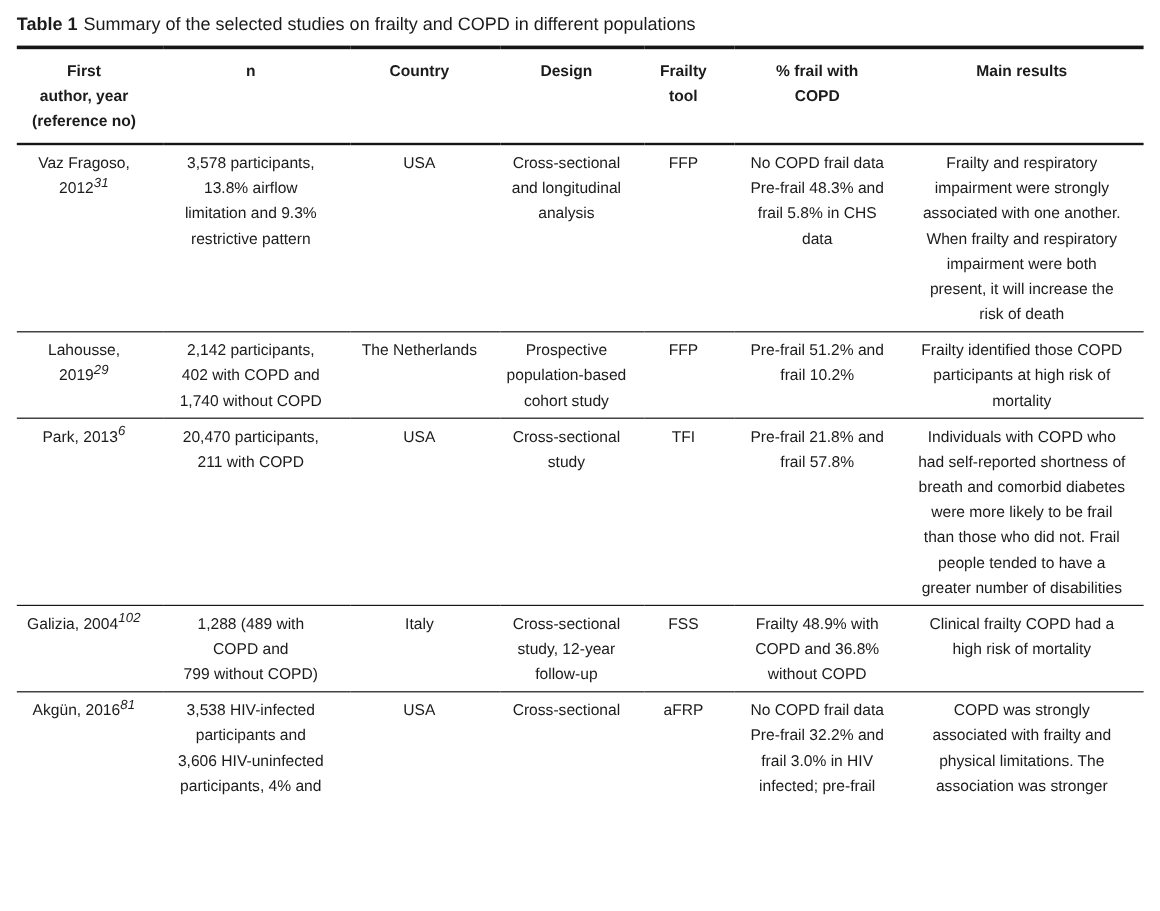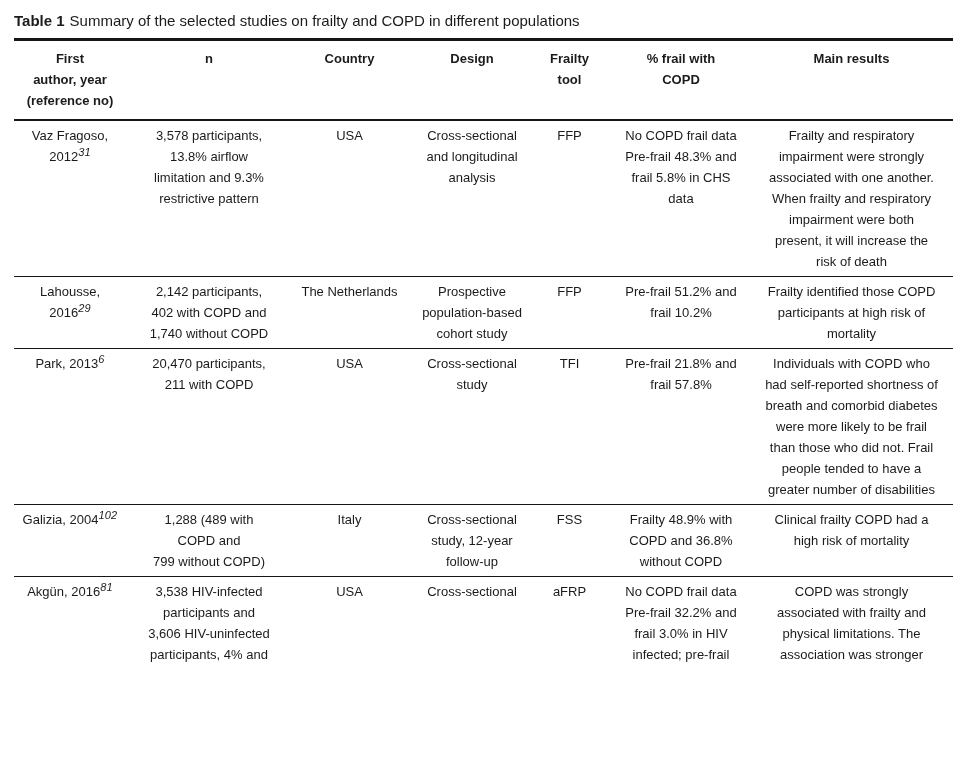"Lahousse," span { text: 2016 -> 2019 }
